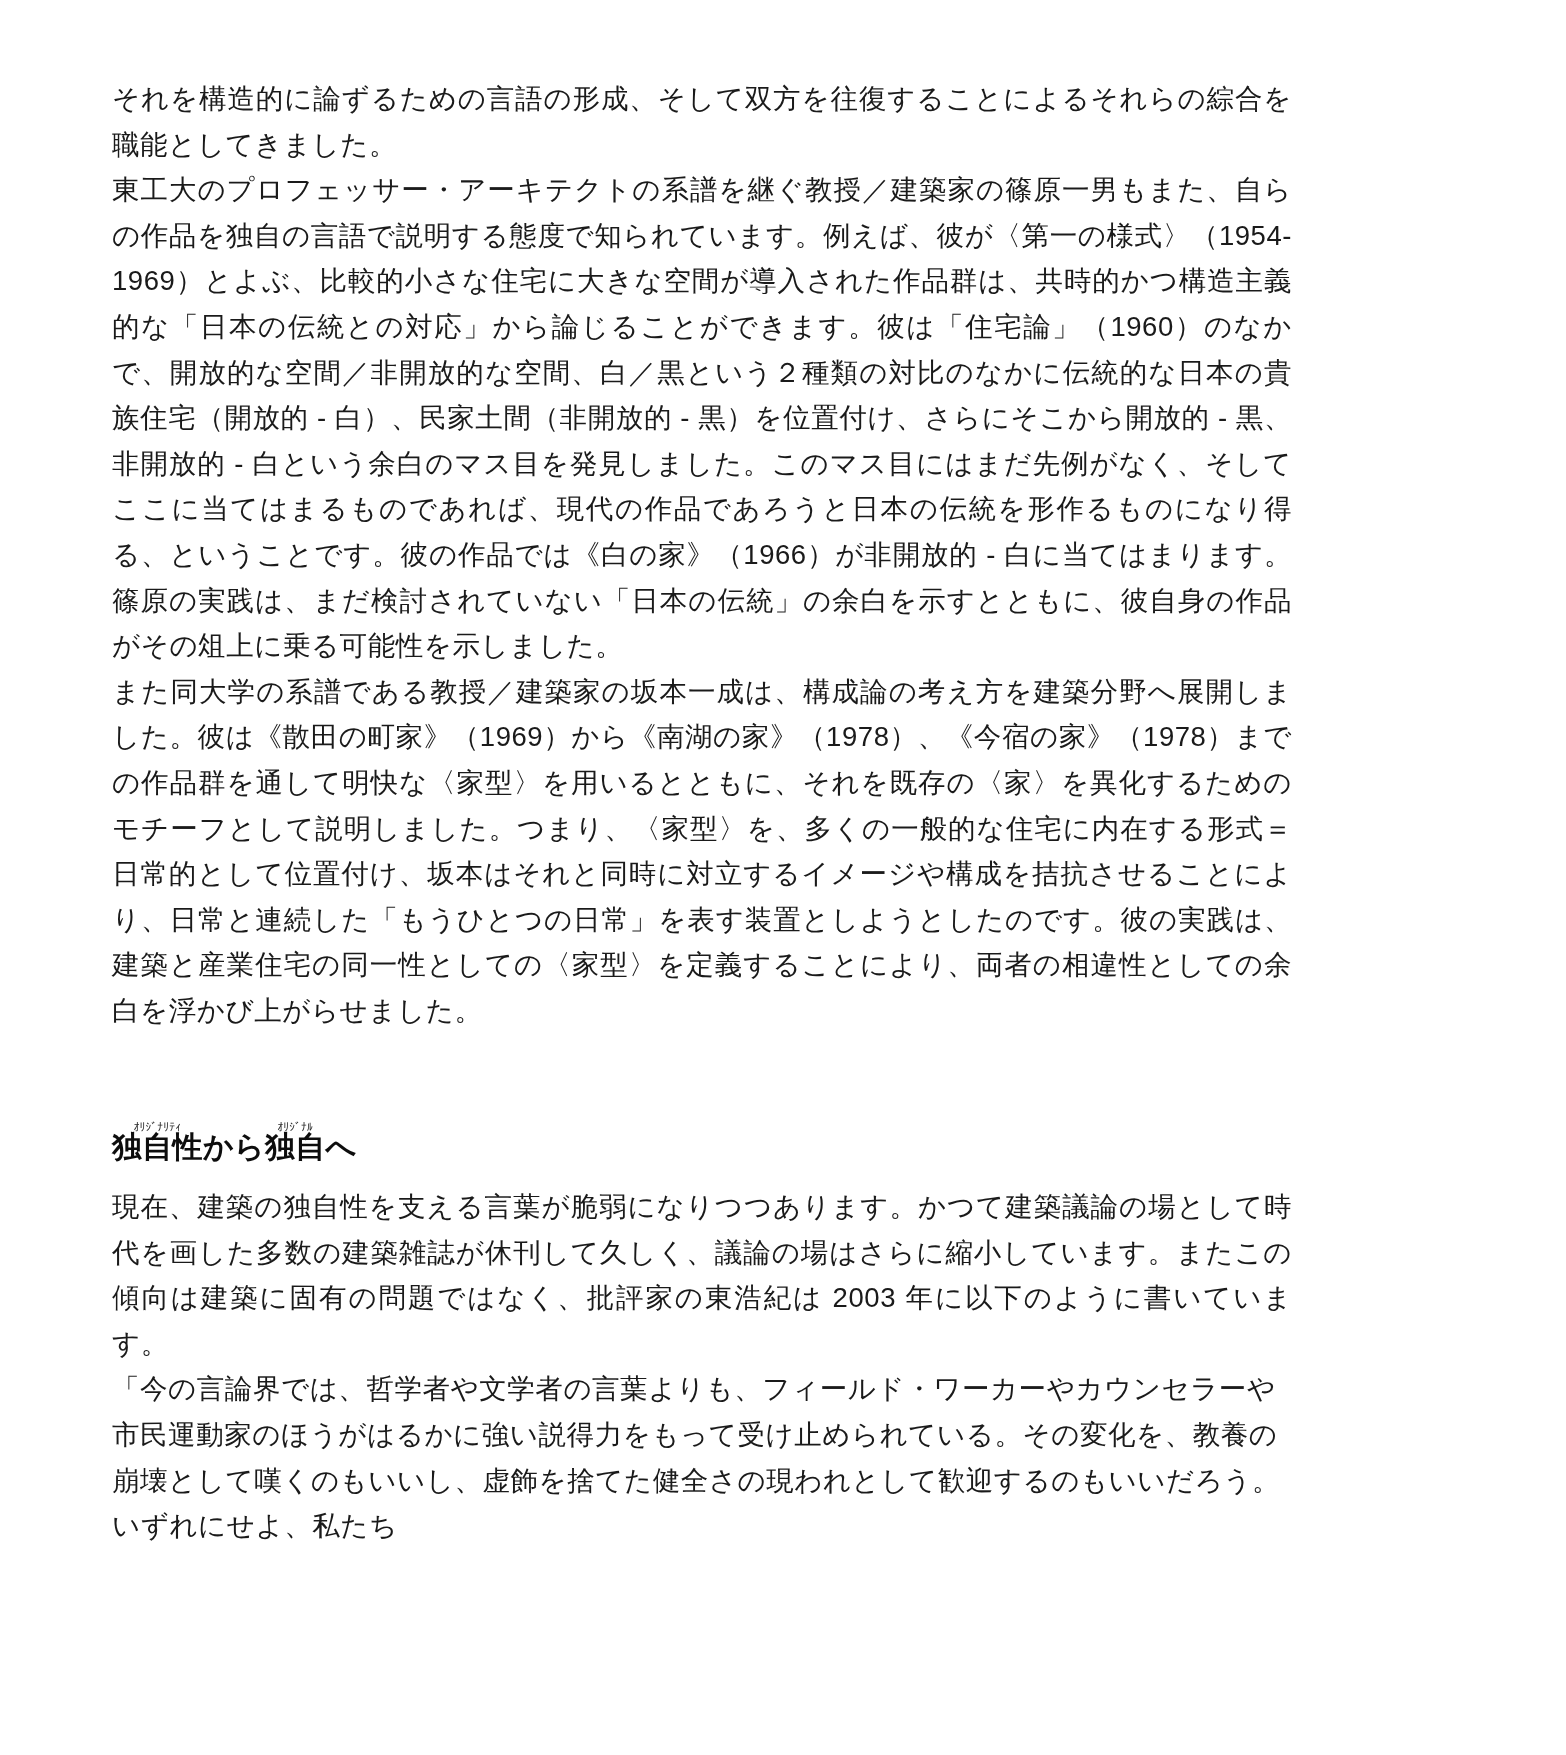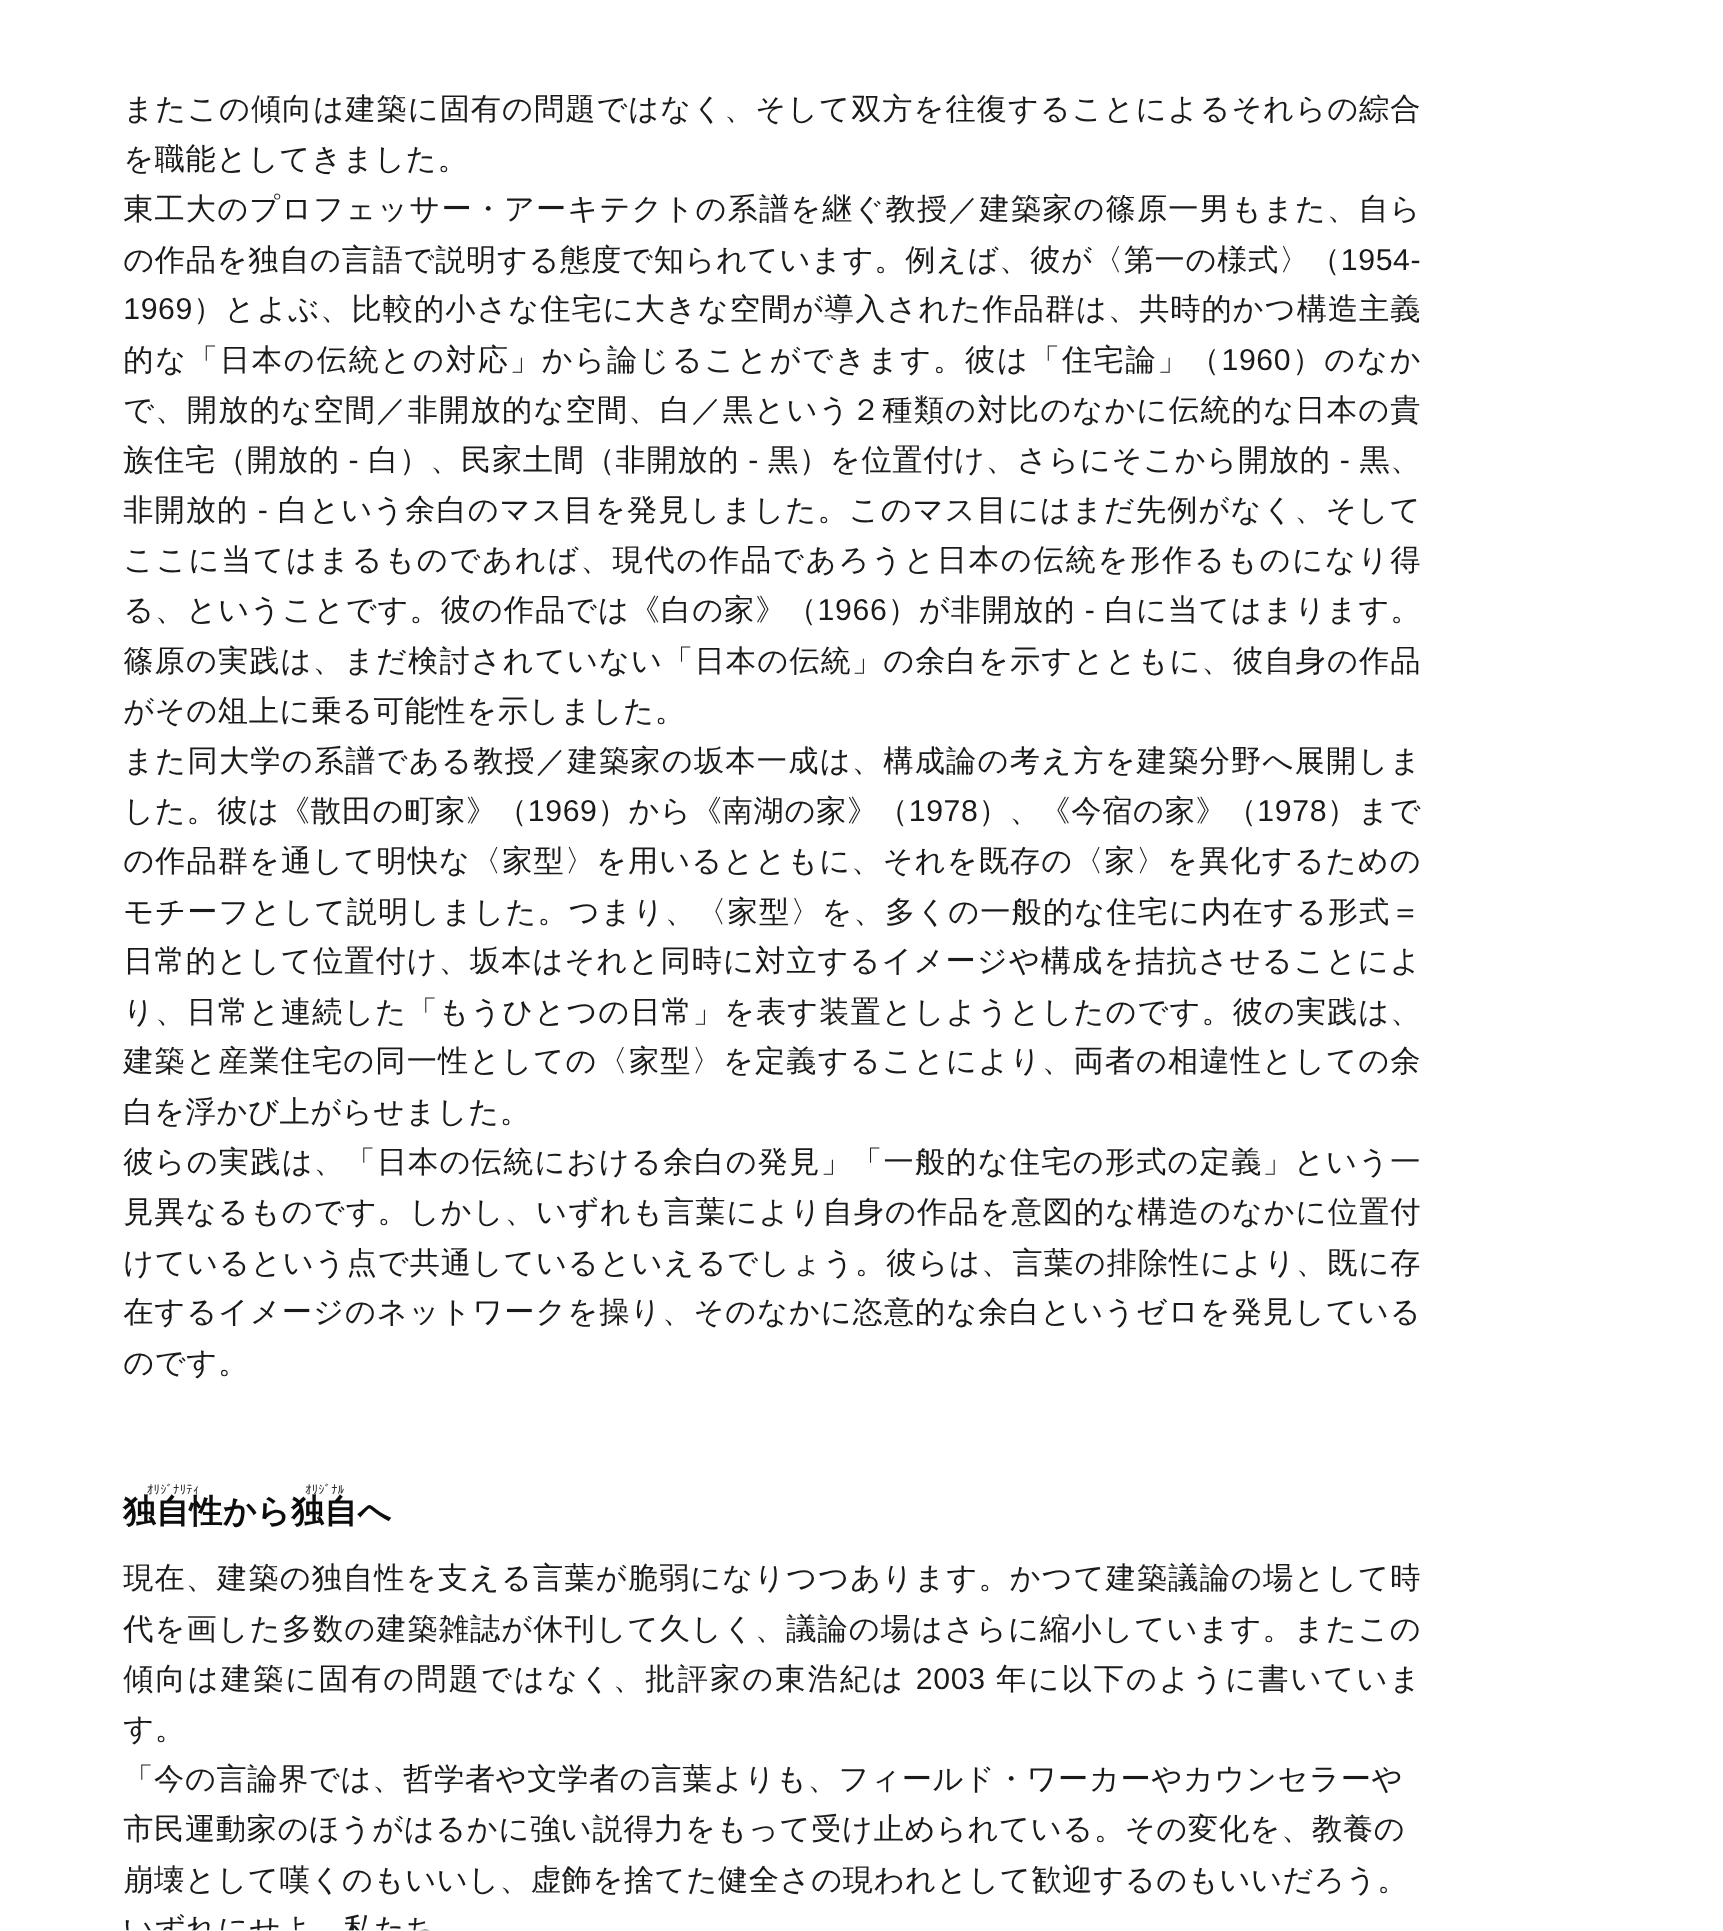"またこの傾向は建築に固有の問題ではなく、そして双方を往復することによるそれらの綜" p.para { text: またこの傾向は建築に固有の問題ではなく -> それを構造的に論ずるための言語の形成 }
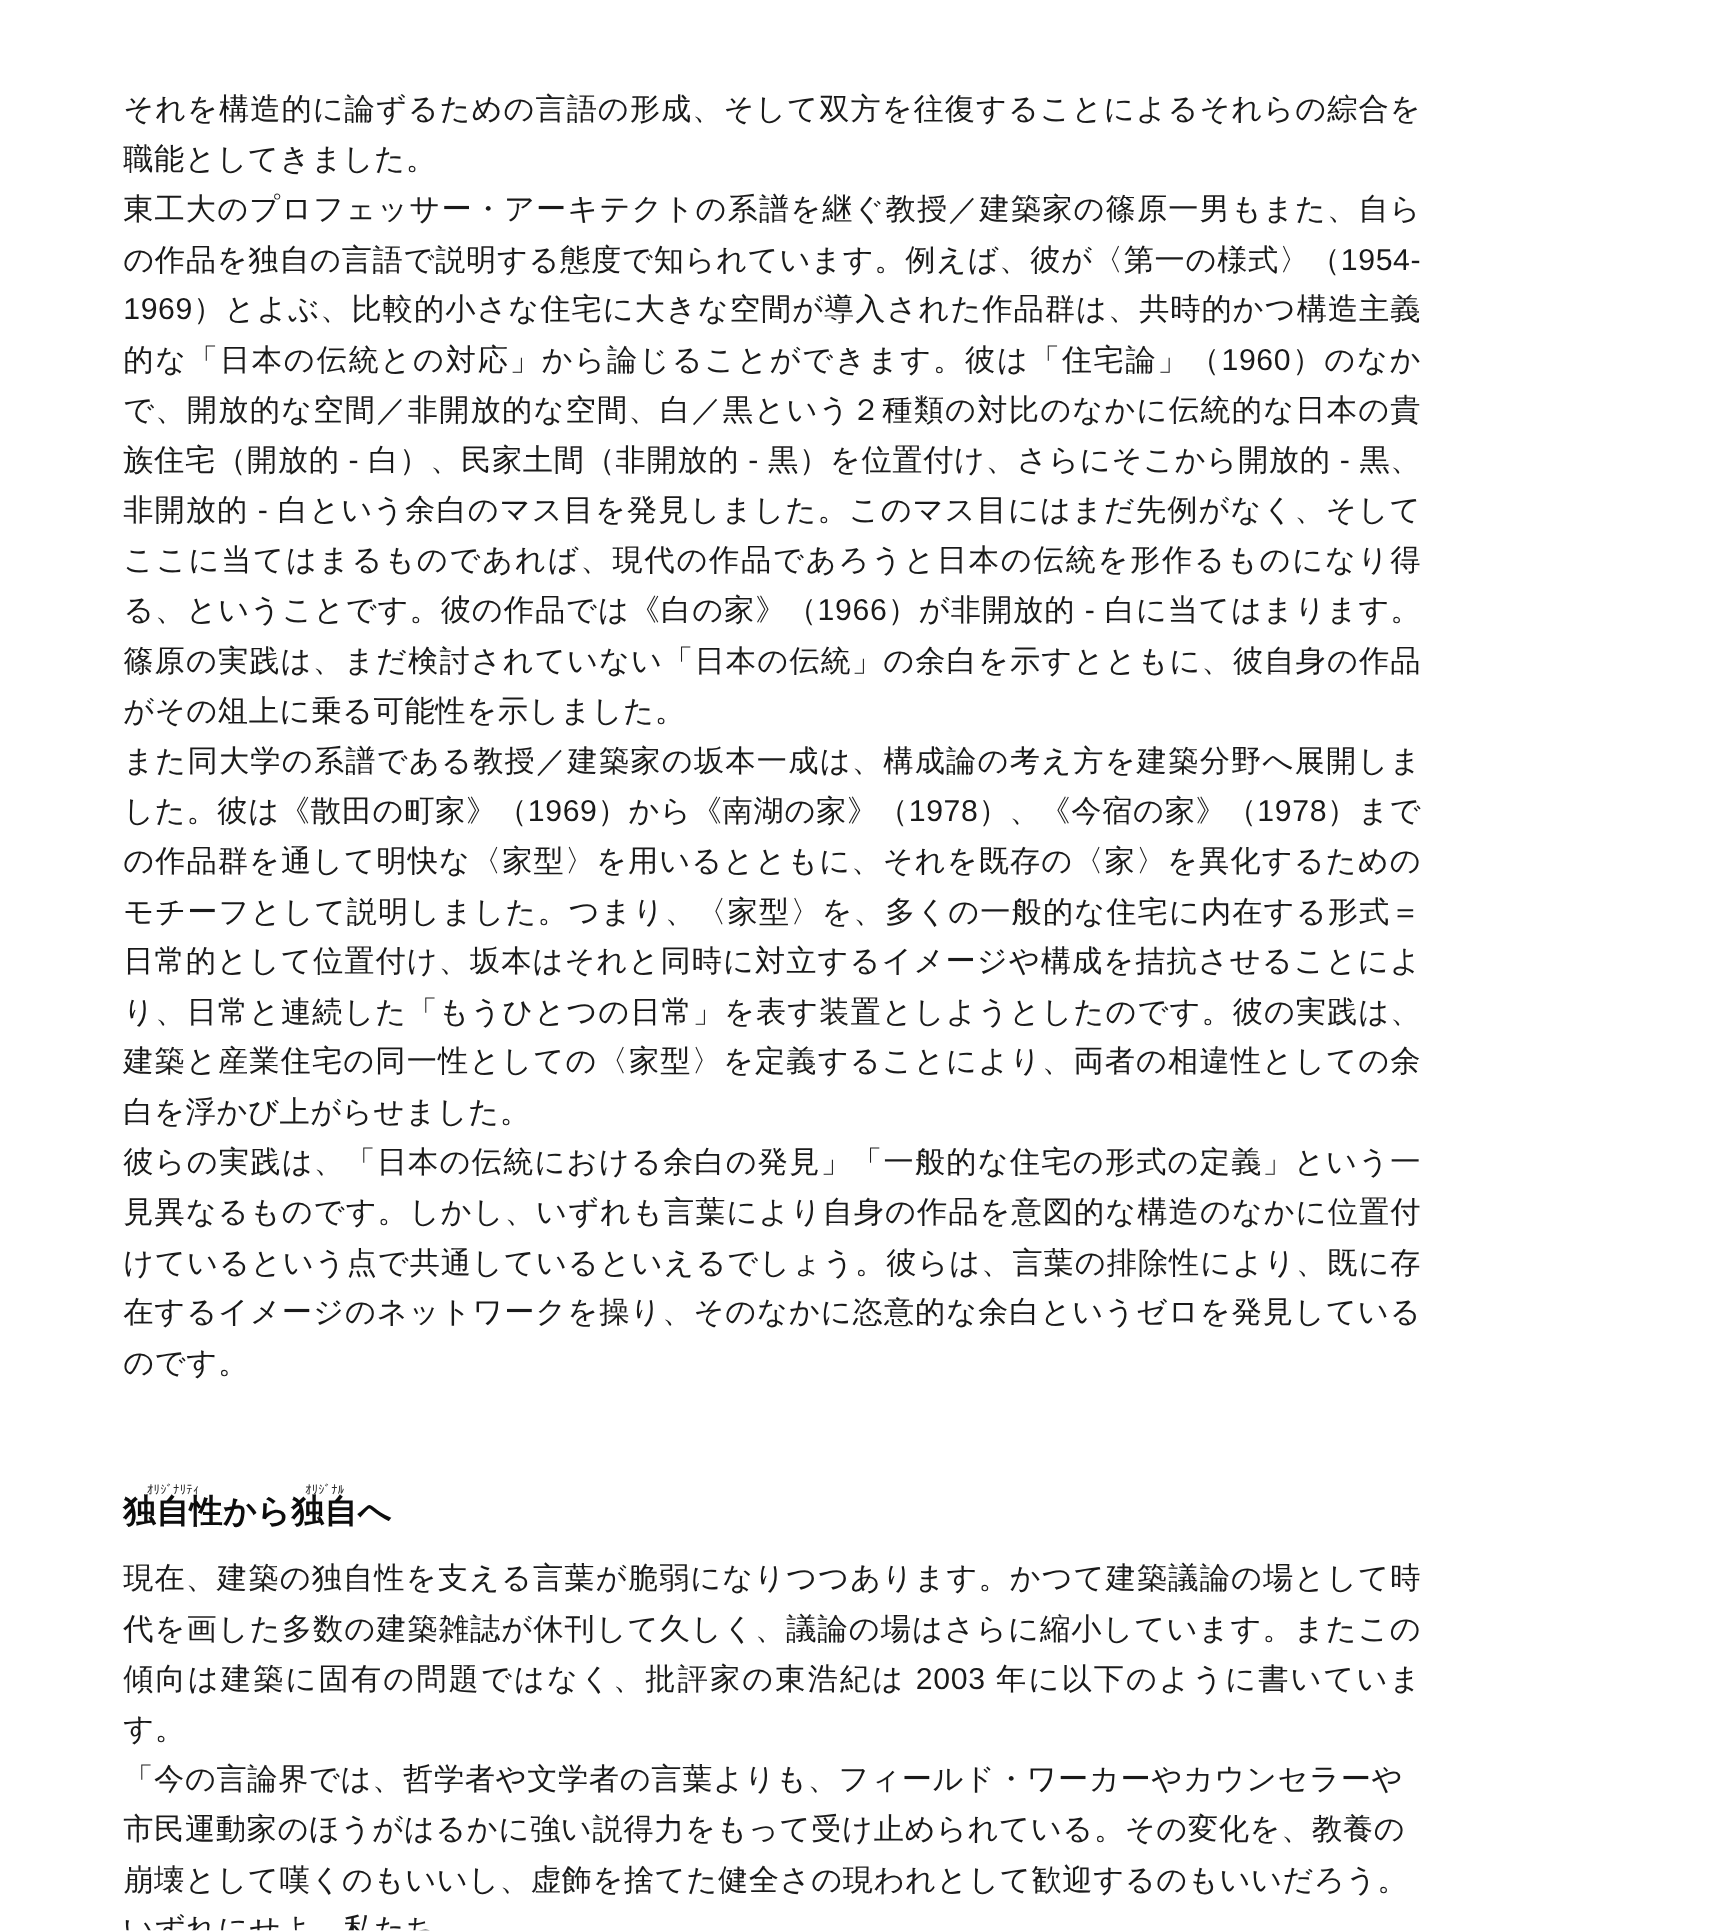"彼らの実践は、「日本の伝統における余白の発見」「一般的な住宅の形式の定義」という" p.para { html: <p>彼らの実践は、「日本の伝統における余白の発見」「一般的な住宅の形式の定義」という一見異なるものです。しかし、いずれも言葉により自身の作品を意図的な構造のなかに位置付けているという点で共通しているといえるでしょう。彼らは、言葉の排除性により、既に存在するイメージのネットワークを操り、そのなかに恣意的な余白というゼロを発見しているのです。</p> -> none }
